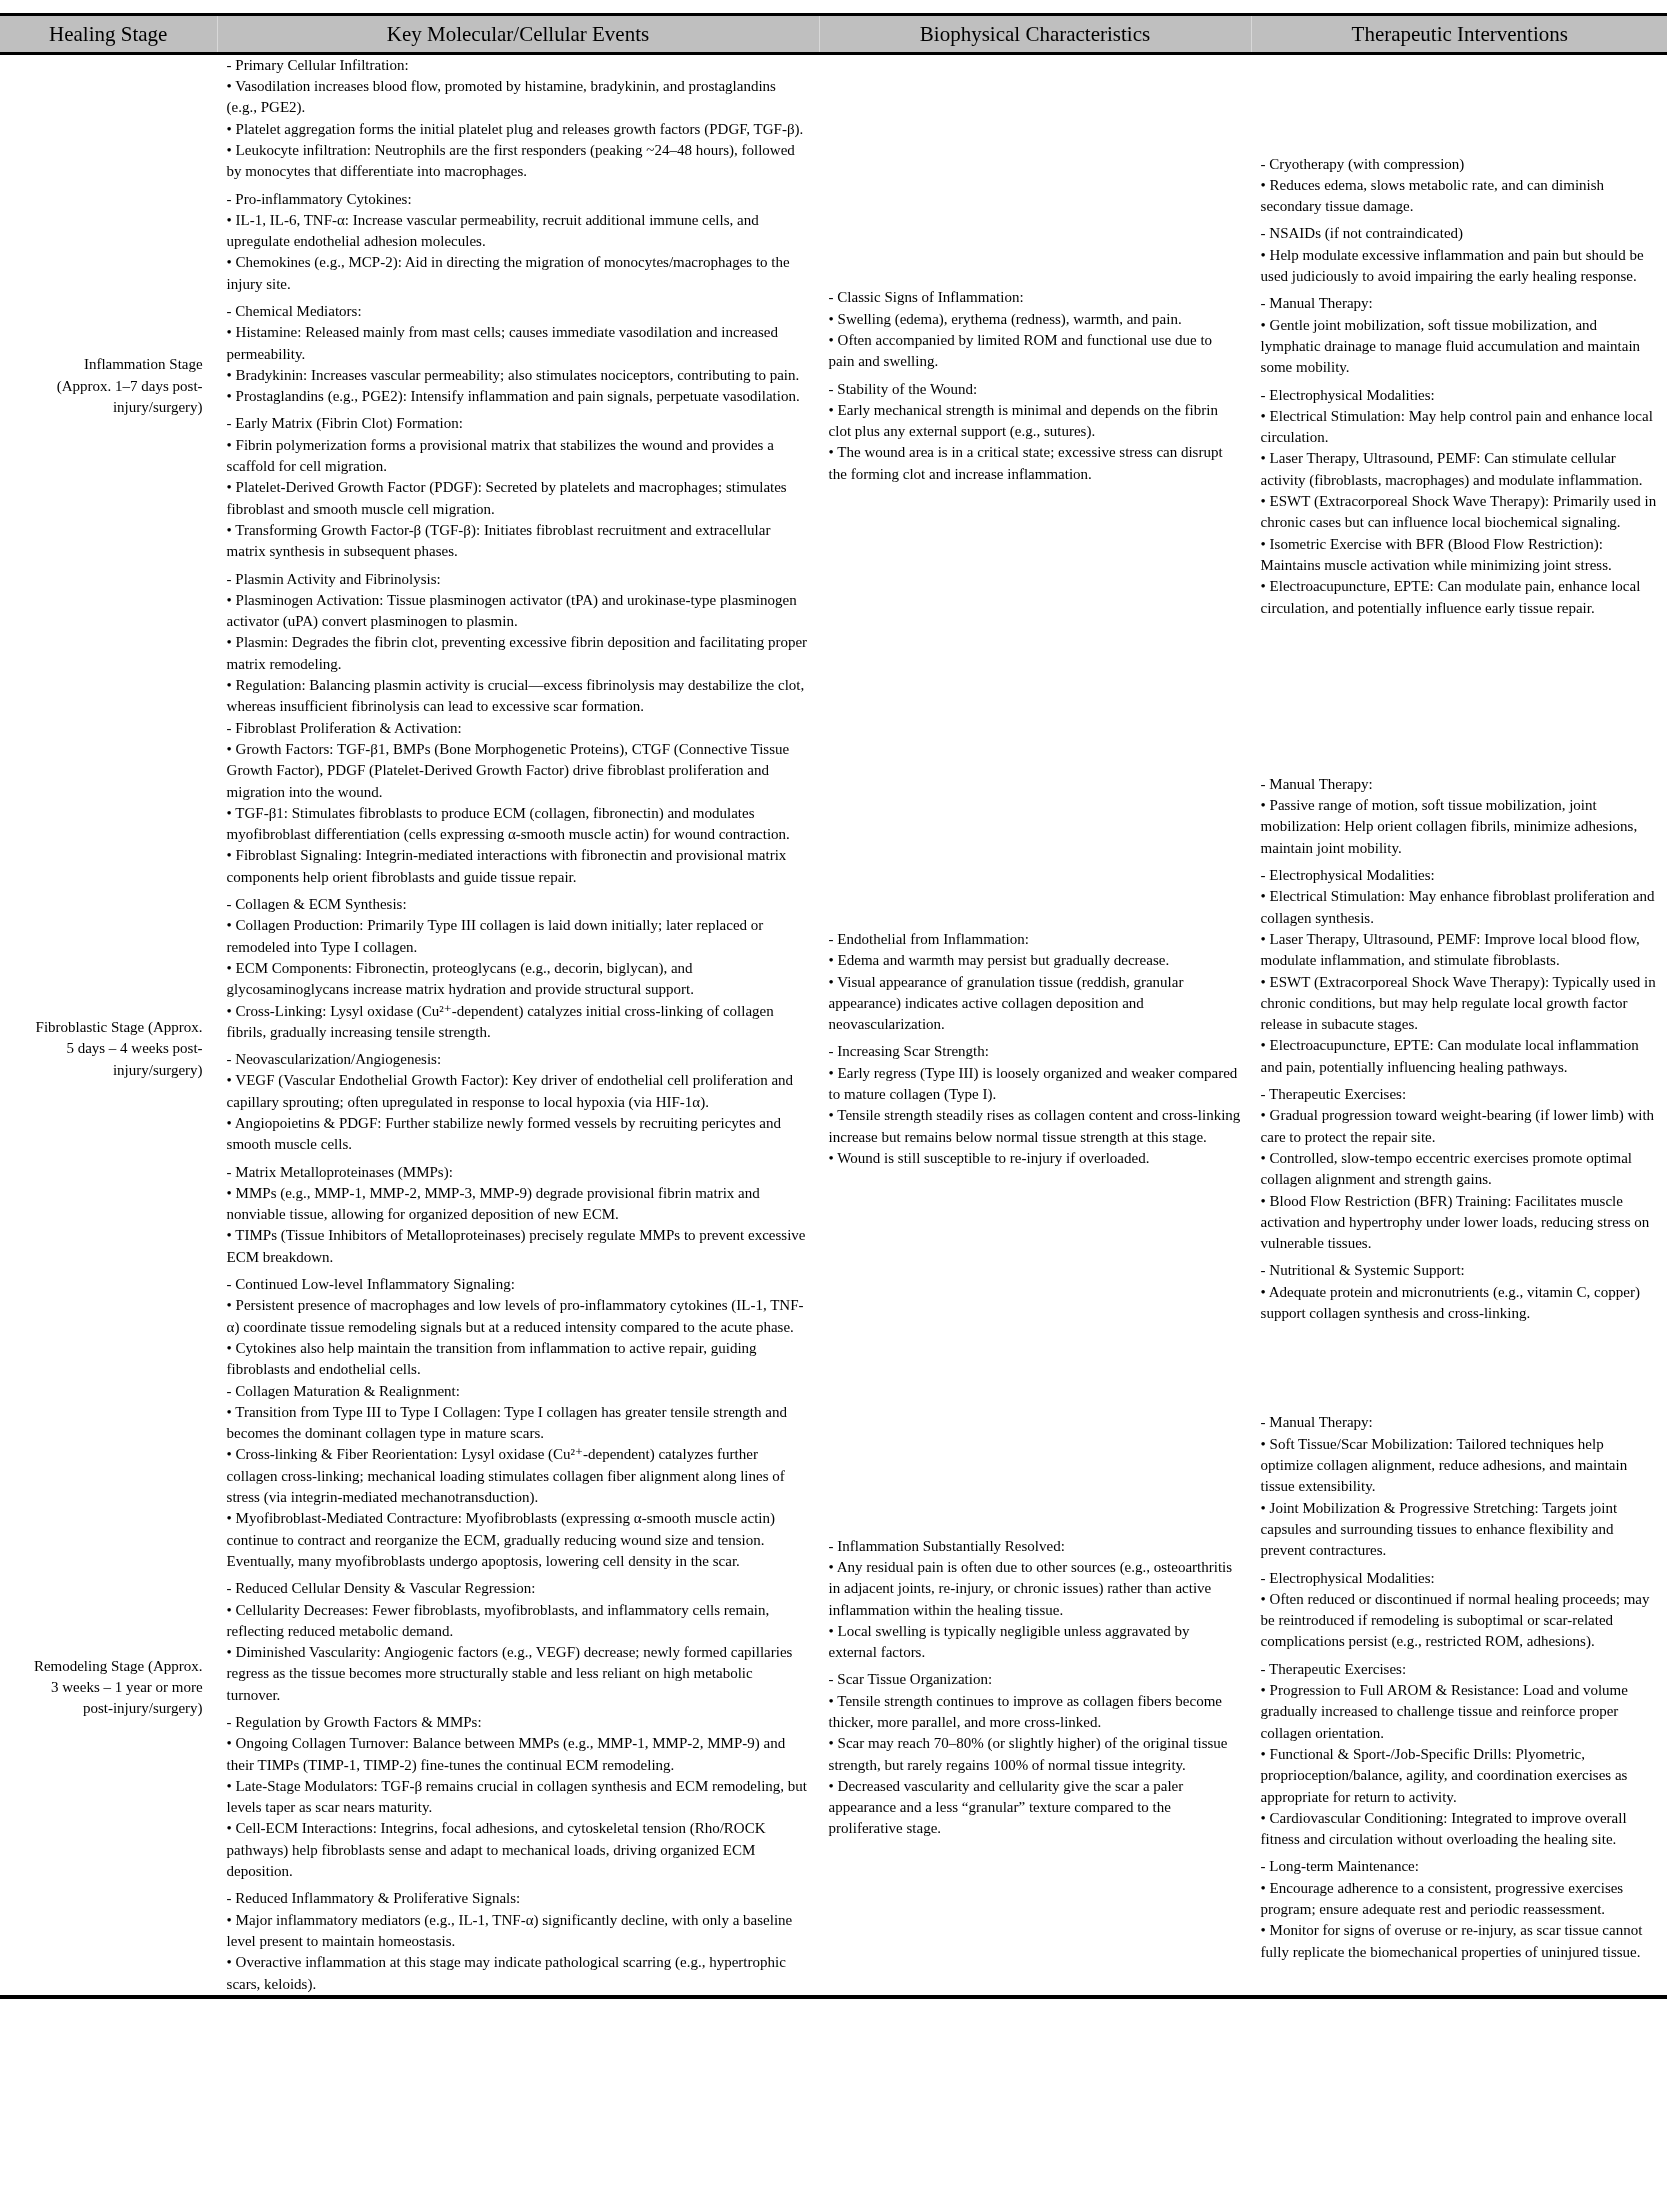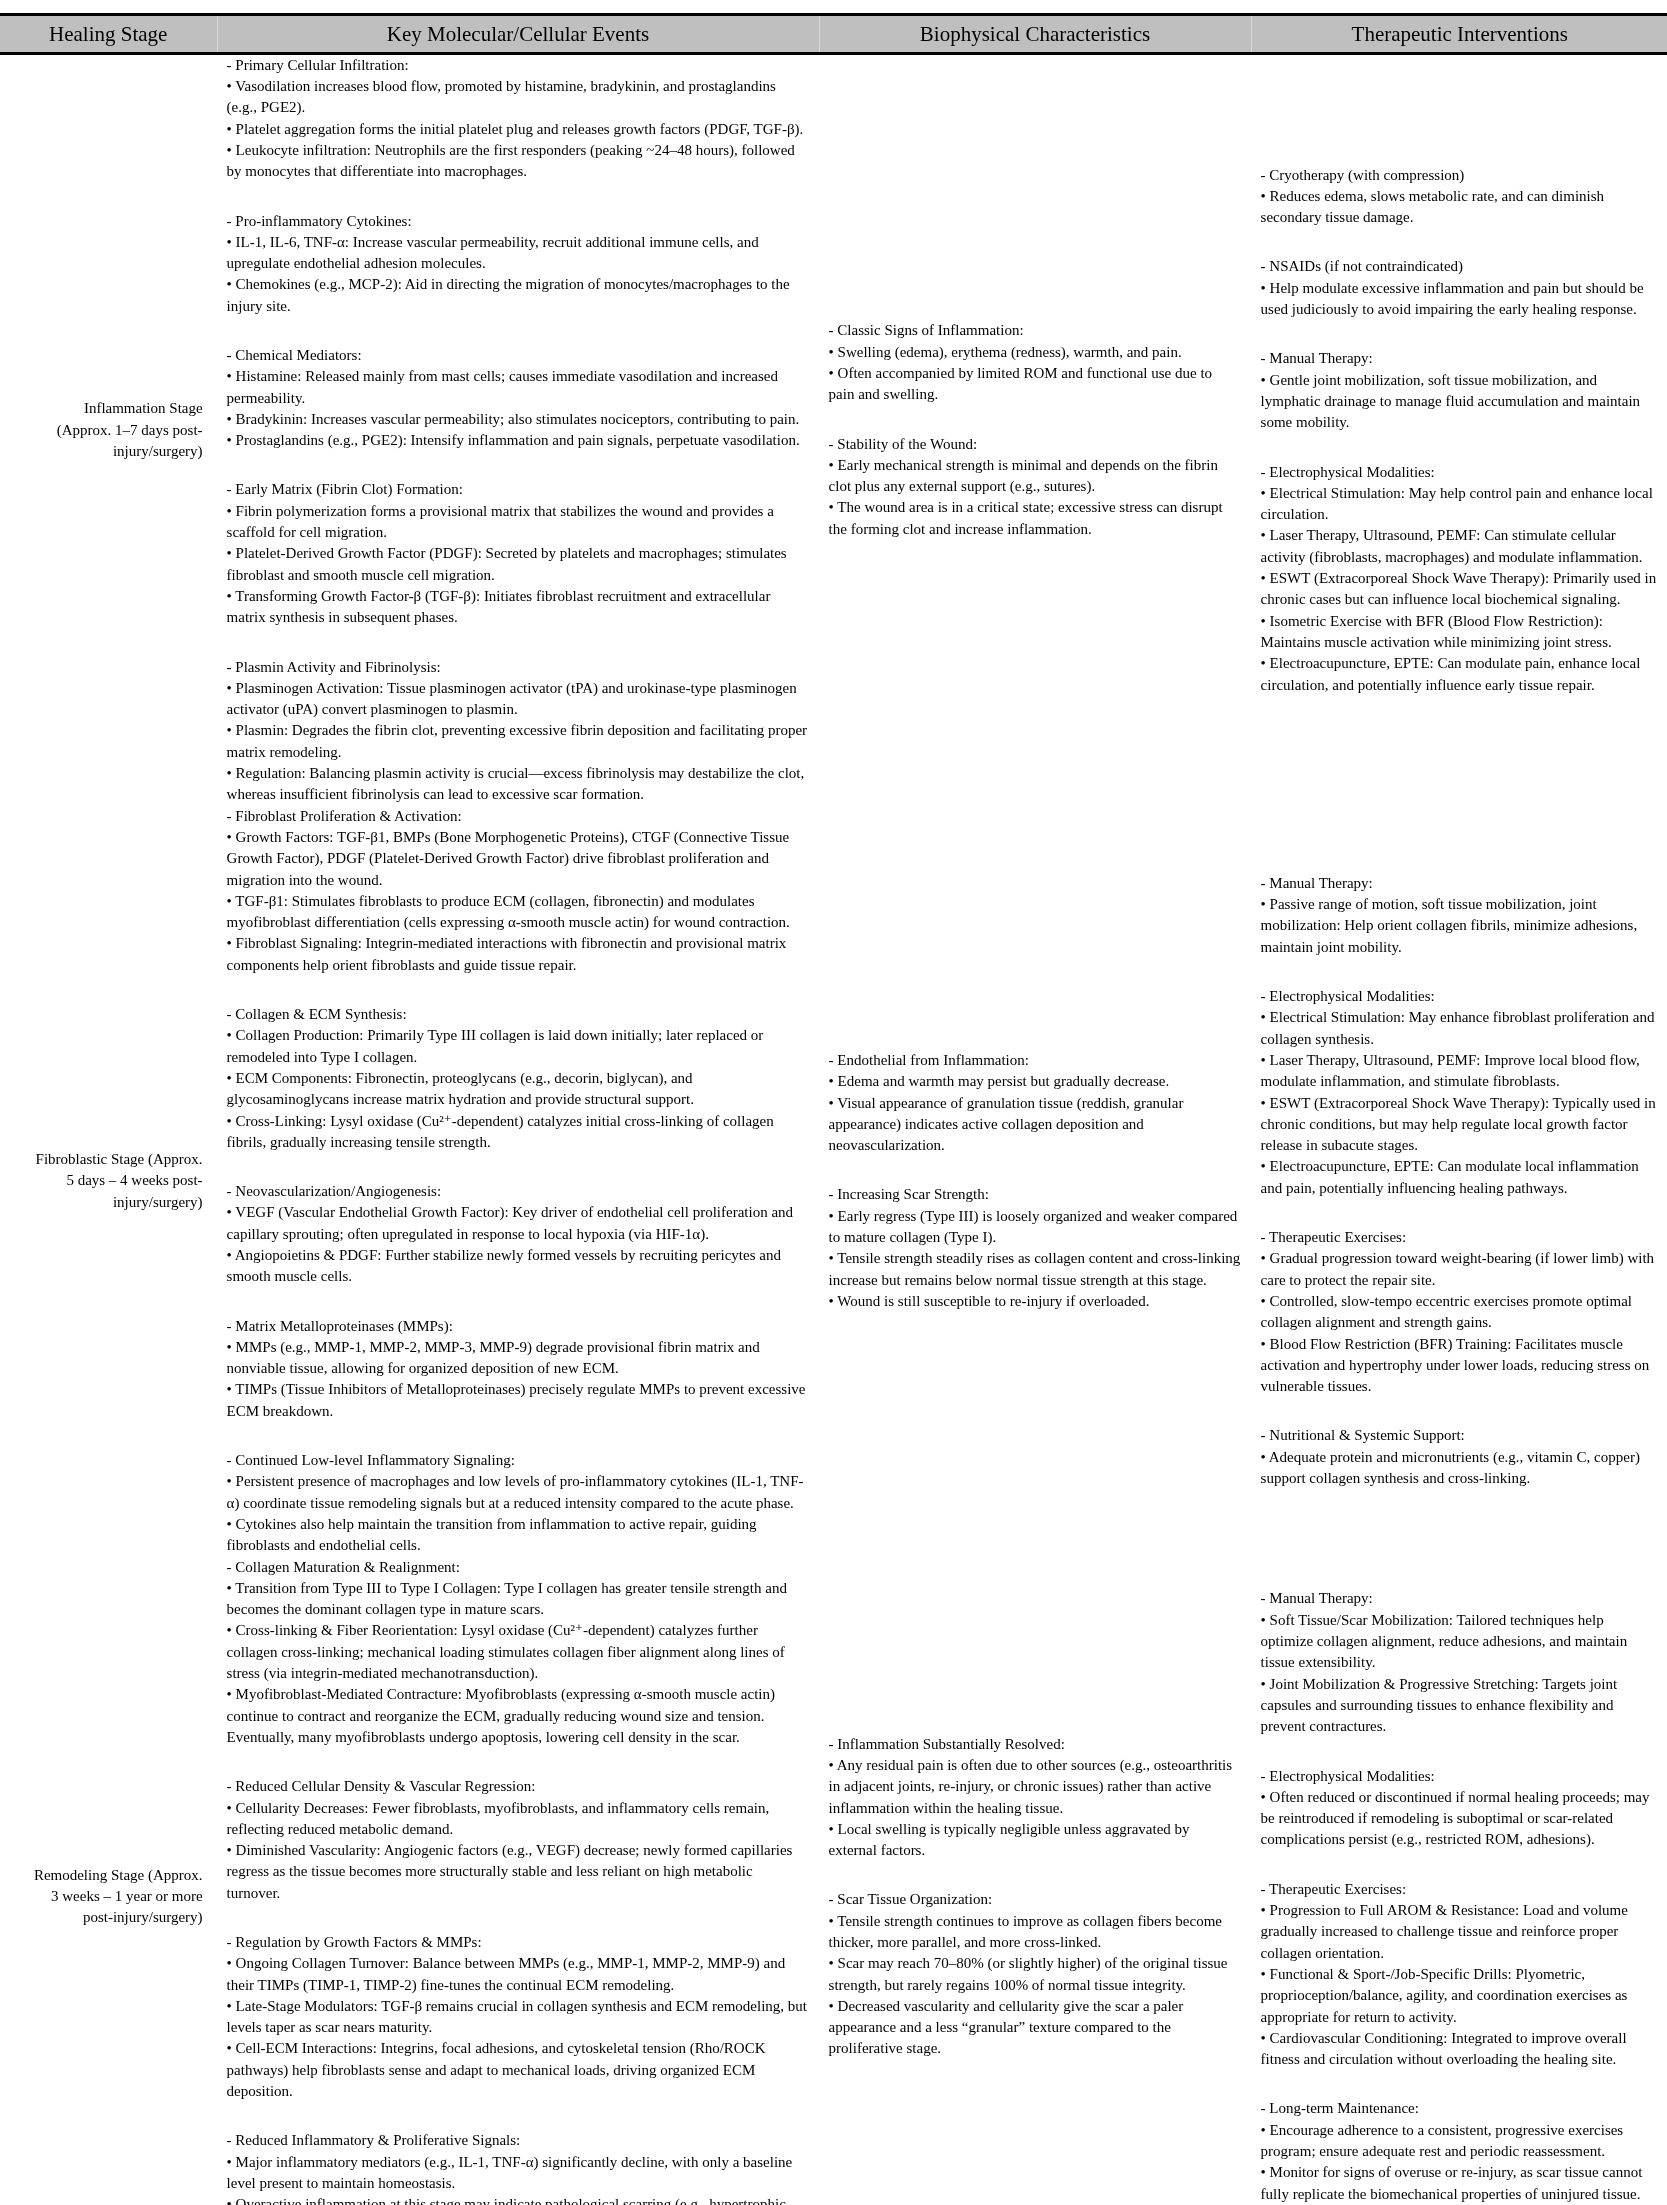"- Pro-inflammatory Cytokines:" .section + .section { margin-top: 28px -> 6px }
